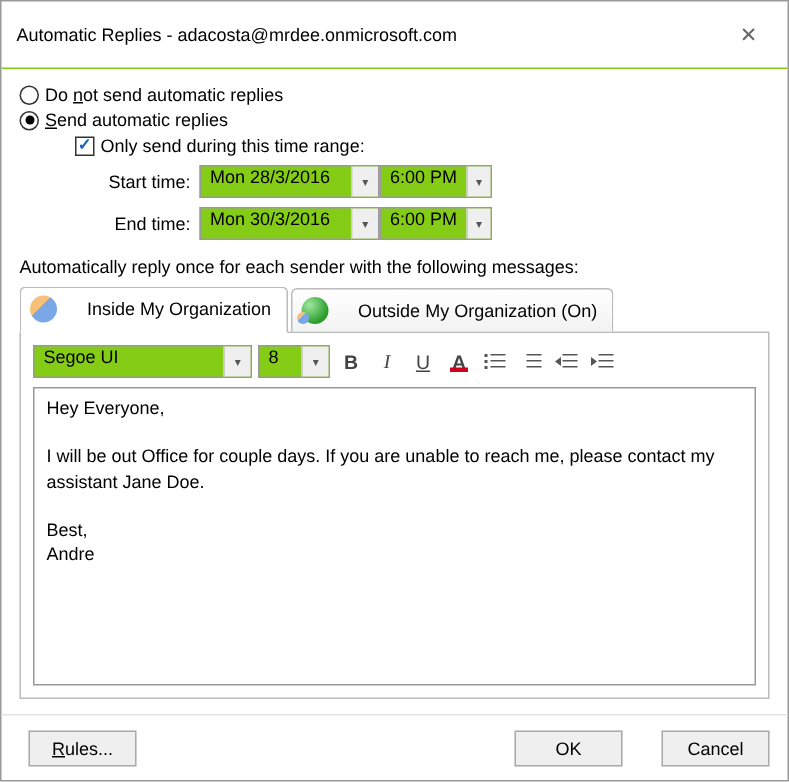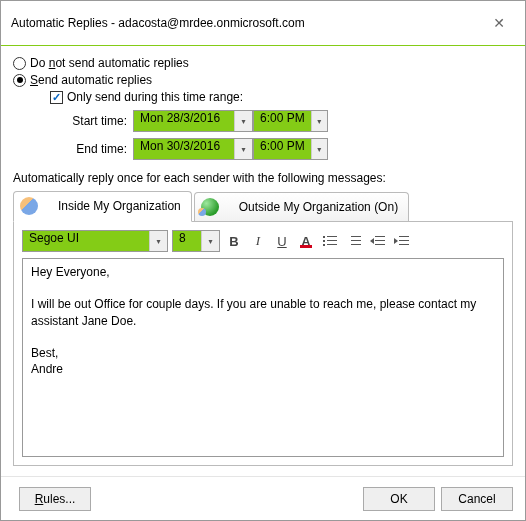"Rules..." .footer { gap: none -> 20px }
